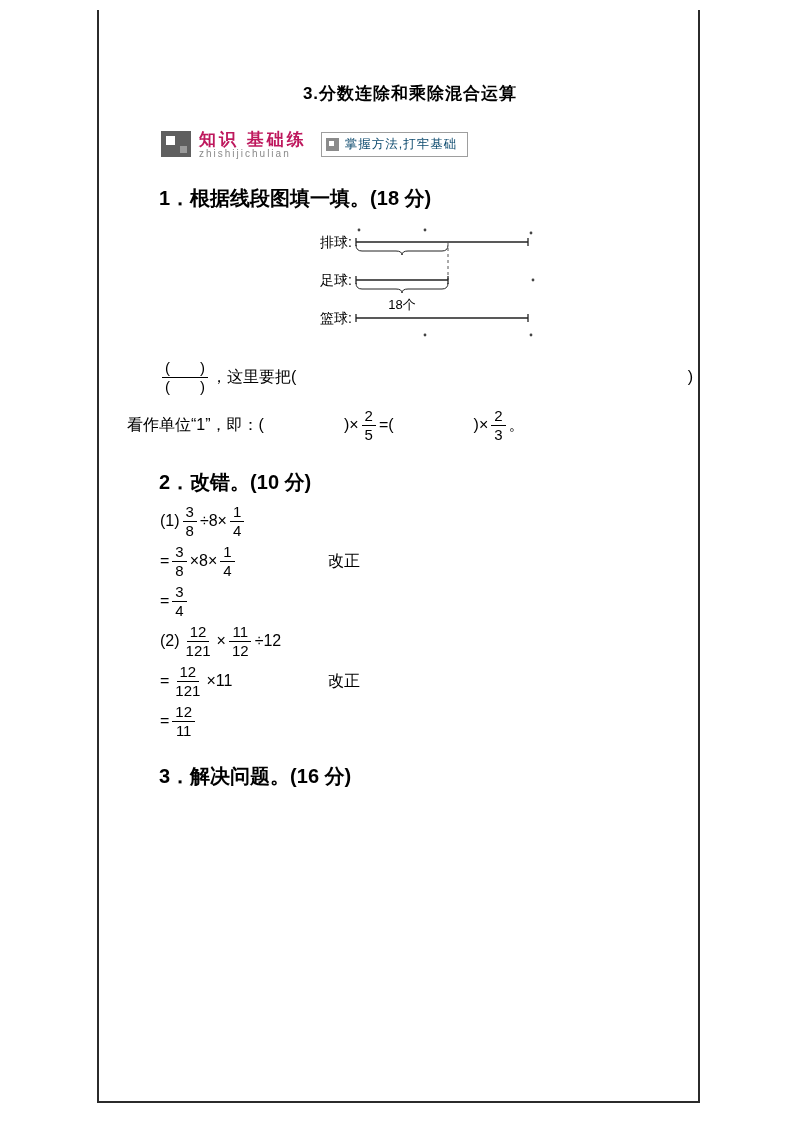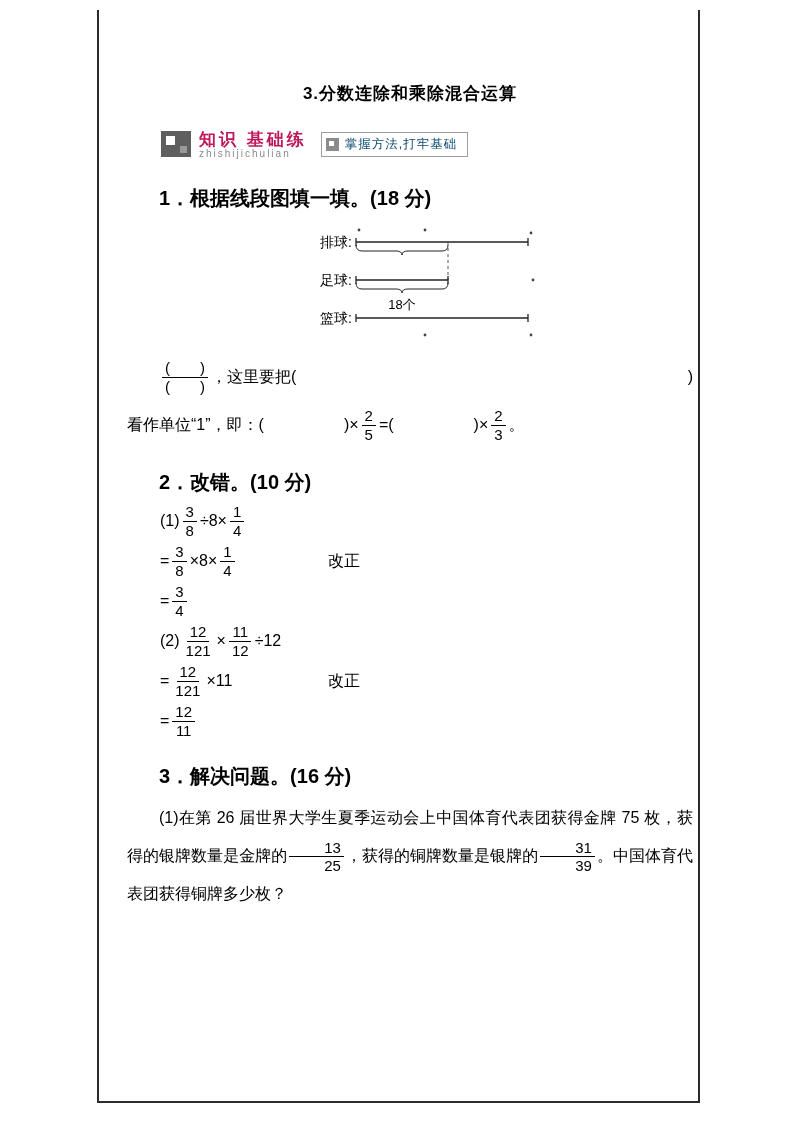"(1)在第 26 届世界大学生夏季运动会上中国体育代表团获得金牌 75" p.para { html: <p><span>(1)在第 26 届世界大学生夏季运动会上中国体育代表团获得金牌 75 枚，获得的银牌数量是金牌的</span><span> <span>13</span> <span>25</span> </span><span>，获得的铜牌数量是银牌的</span><span> <span>31</span> <span>39</span> </span><span>。中国体育代表团获得铜牌多少枚？</span></p> -> none }
